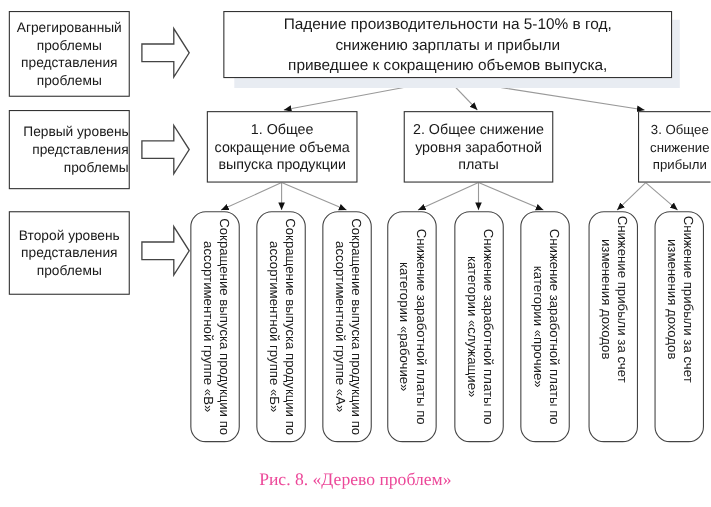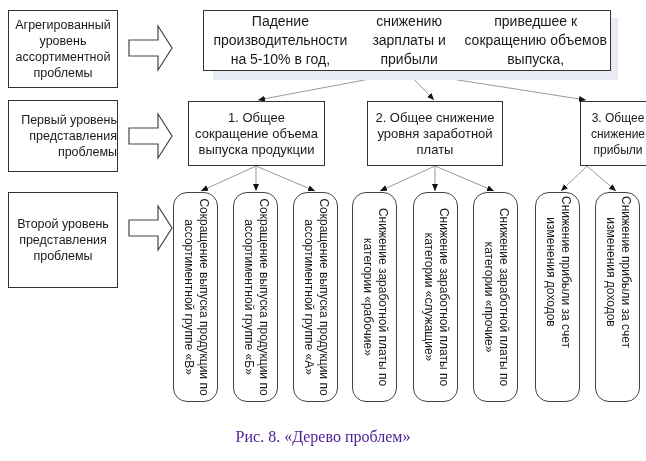"Агрегированный уровень ассортиментной" span { text: уровень ассортиментной -> проблемы представления }
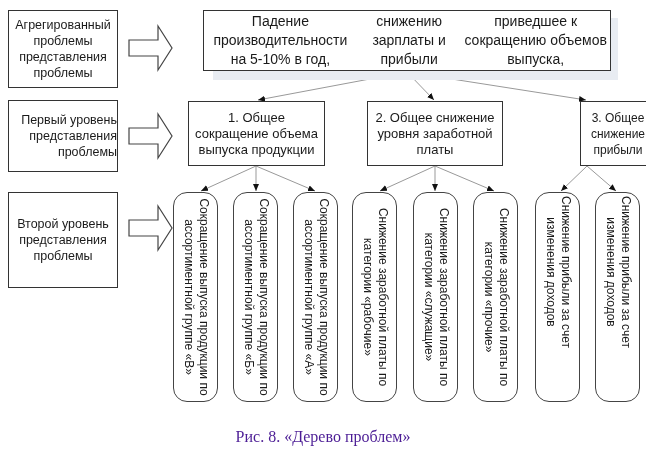"Падение производительности на 5-10% в" div.box { flex-direction: row -> column }
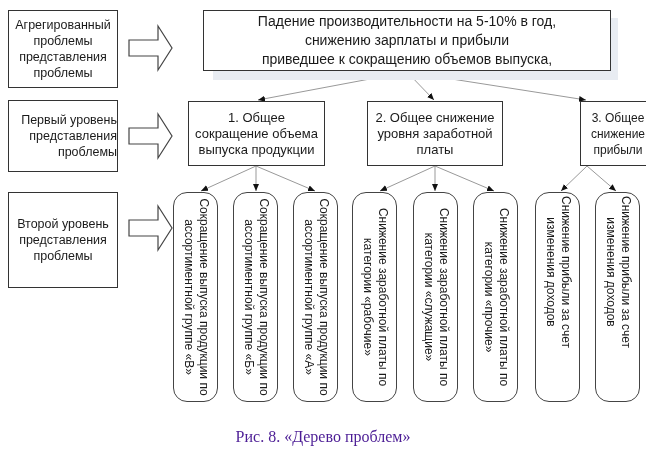"Второй уровень представления проблемы" div.box { height: 96px -> 76px }
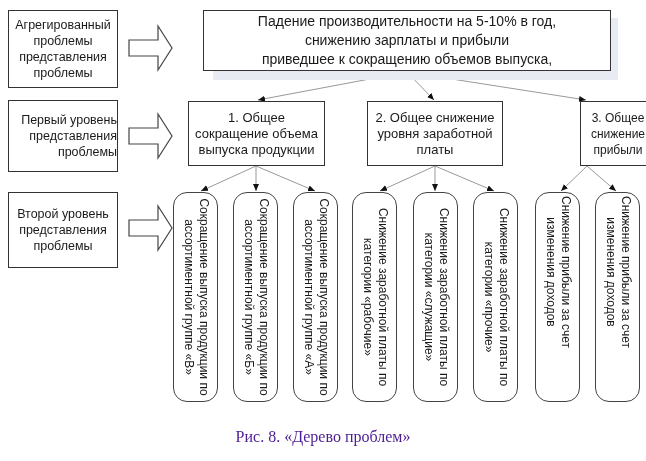"Рис. 8. «Дерево проблем»" .caption { color: #4c1d95 -> #ec4899 }
